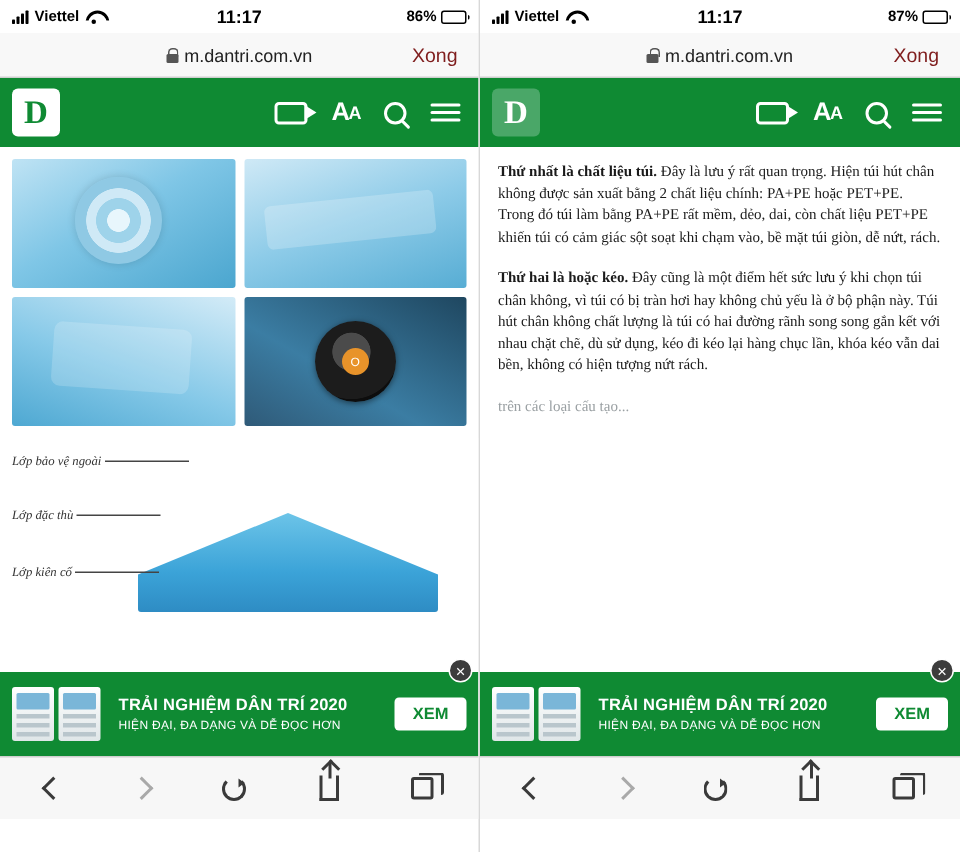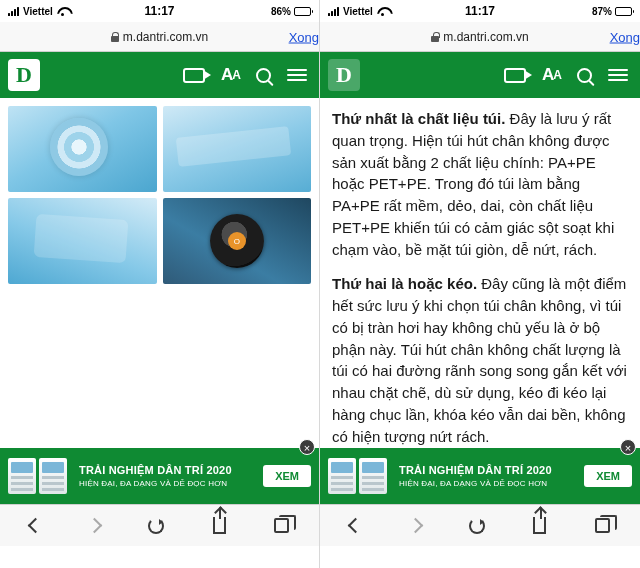"Xong" .done-btn { color: #1d4ed8 -> #7f1d1d; right: 0 -> 14px; text-decoration: underline -> none }
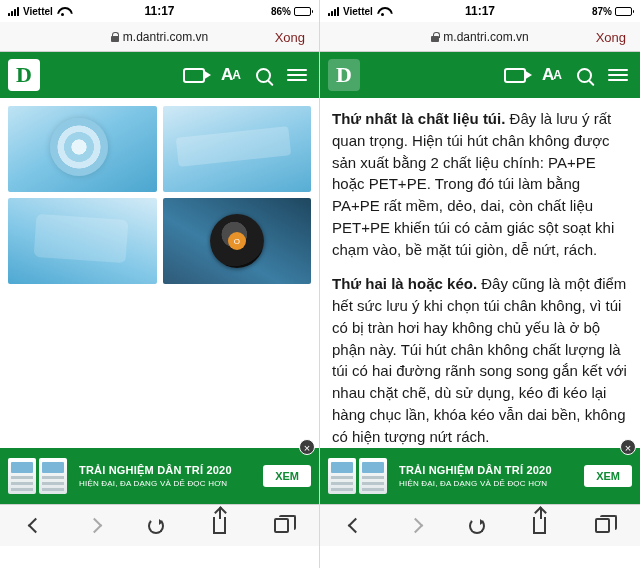"Thứ nhất là chất liệu" .article { font-family: Liberation Sans, sans-serif -> Liberation Serif, serif; font-size: 15px -> 10px }
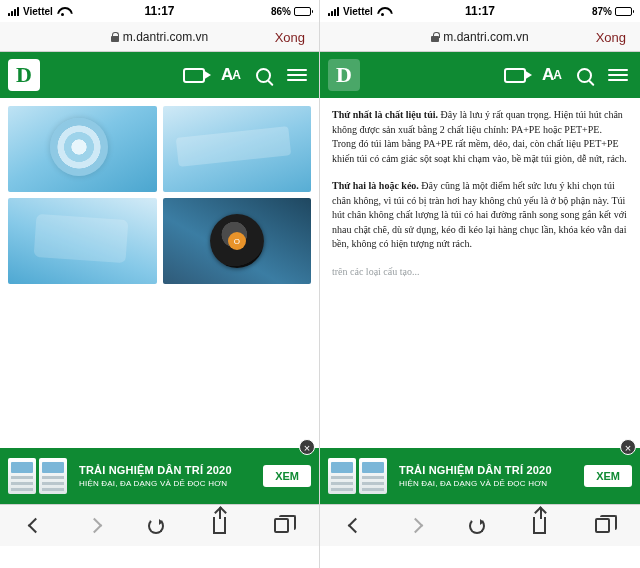"Lớp bảo vệ ngoài" div.diagram { html: none -> <div> <div></div> <div>Lớp bảo vệ ngoài</div> <div>Lớp đặc thù</div> <div>Lớp kiên cố</div> </div> }
